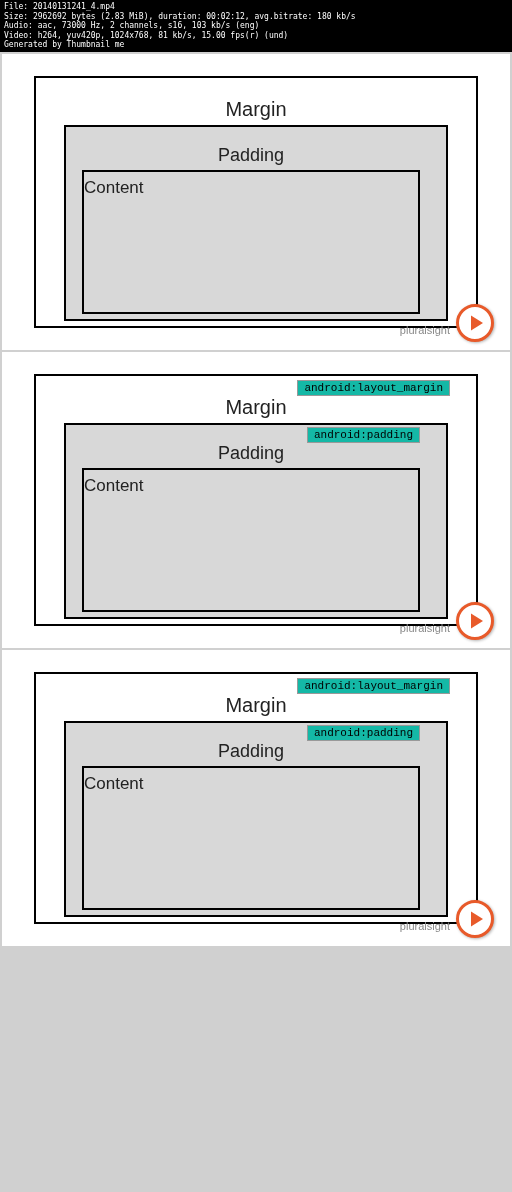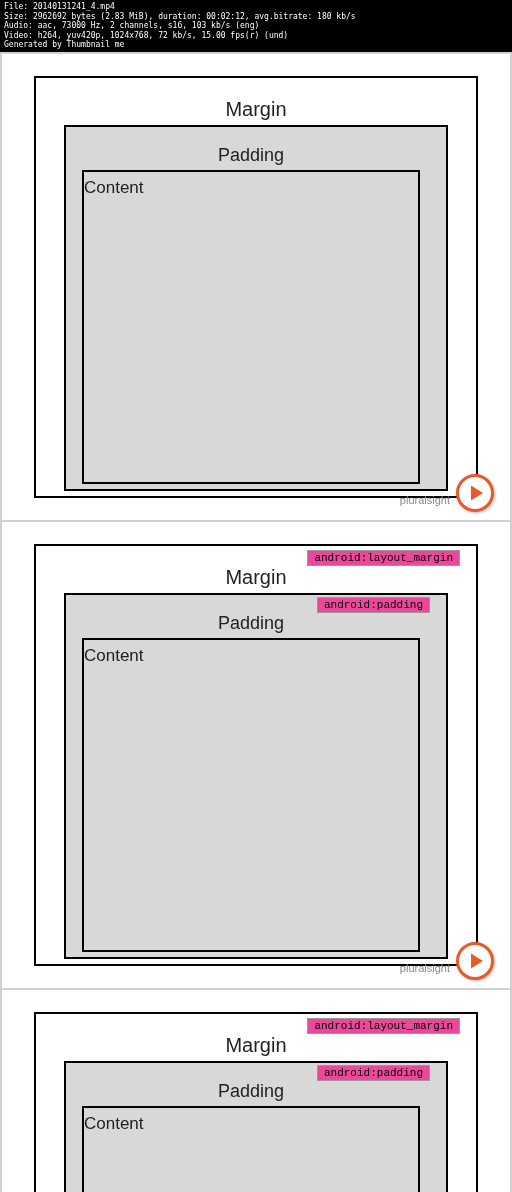"Video: h264, yuv420p, 1024x768, 72" span { text: 72 -> 81 }
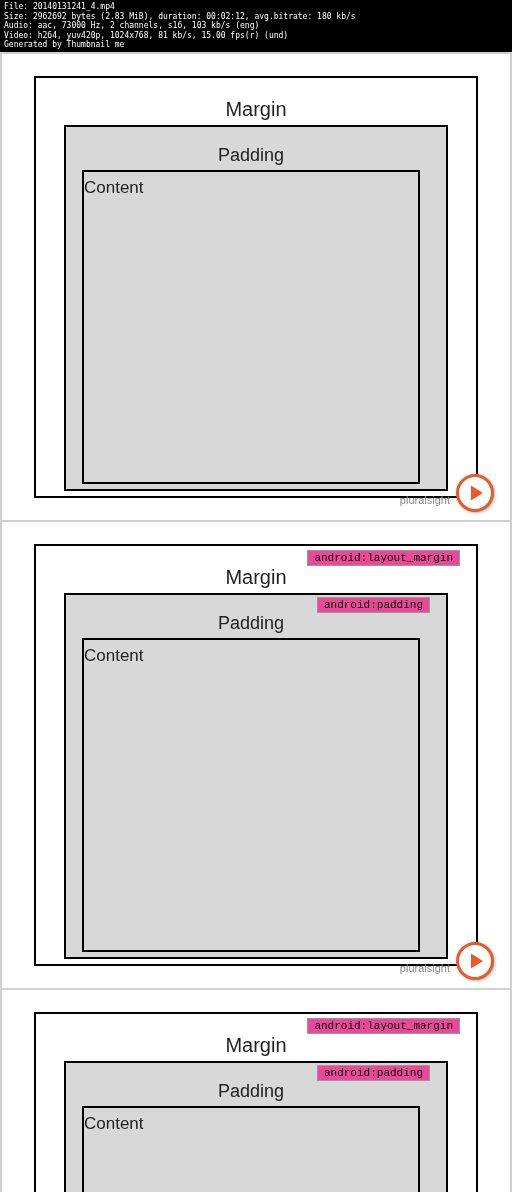"Margin" .slide { height: 466px -> 296px }
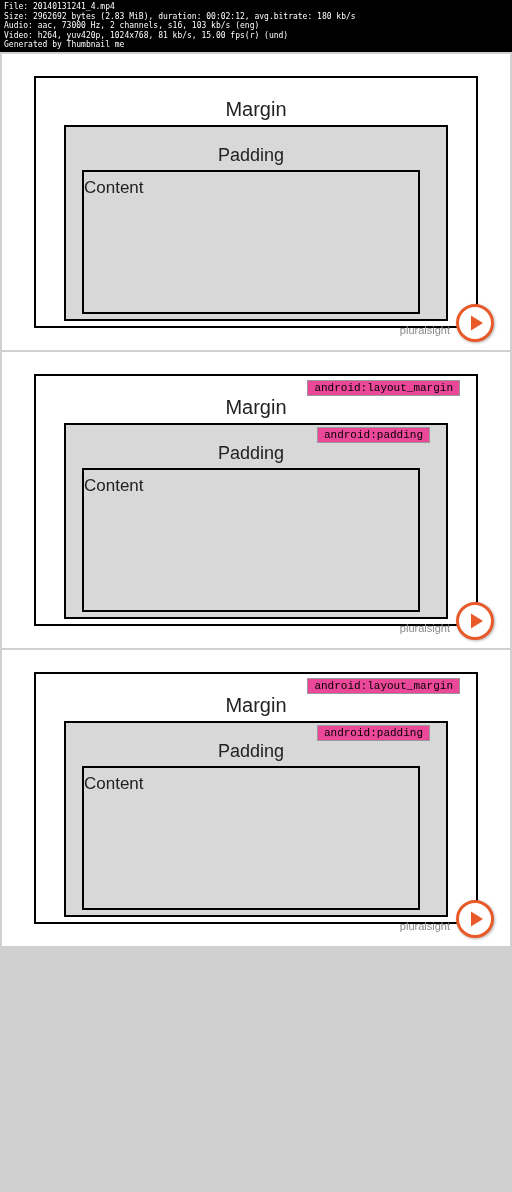"android:layout_margin" .code-badge { background: #ec4899 -> #14b8a6; right: 16px -> 26px }
